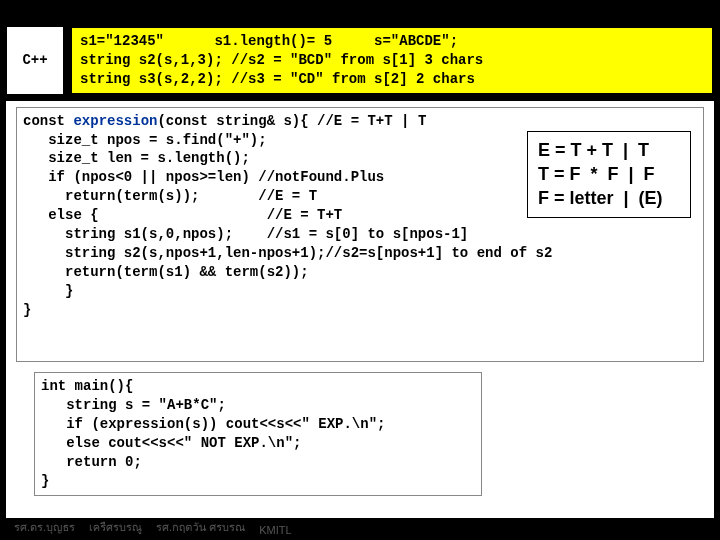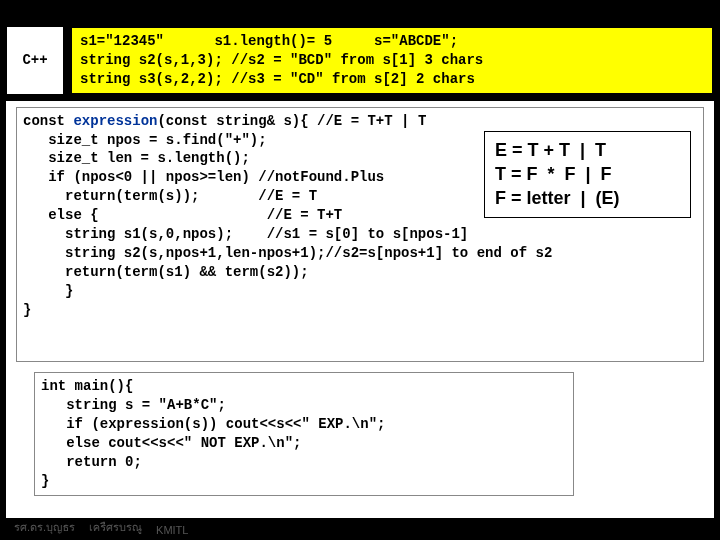"E = T + T" .grammar-box { width: 207px -> 164px }
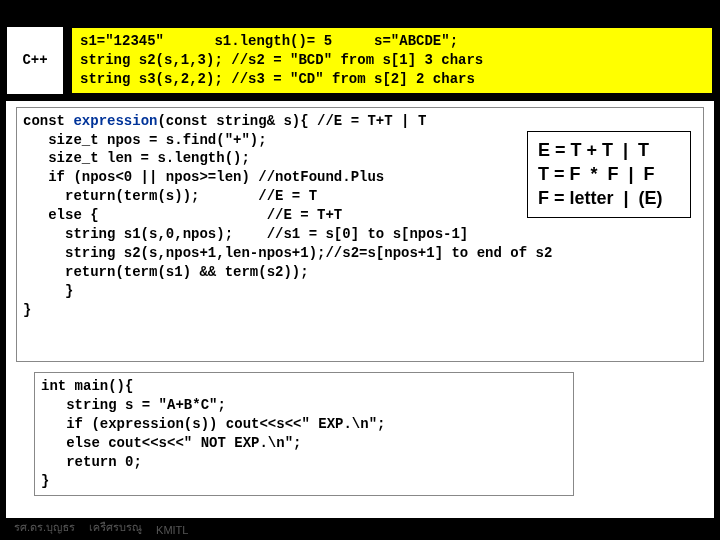"int main(){" .code-block2 { width: 540px -> 448px }
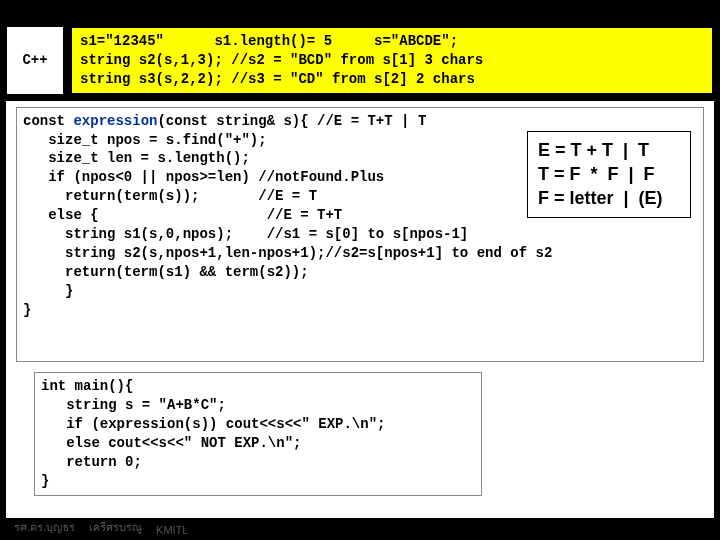"รศ.กฤตวัน ศรบรณ" span { html: none -> <span>รศ.กฤตวัน ศรบรณ</span> }
